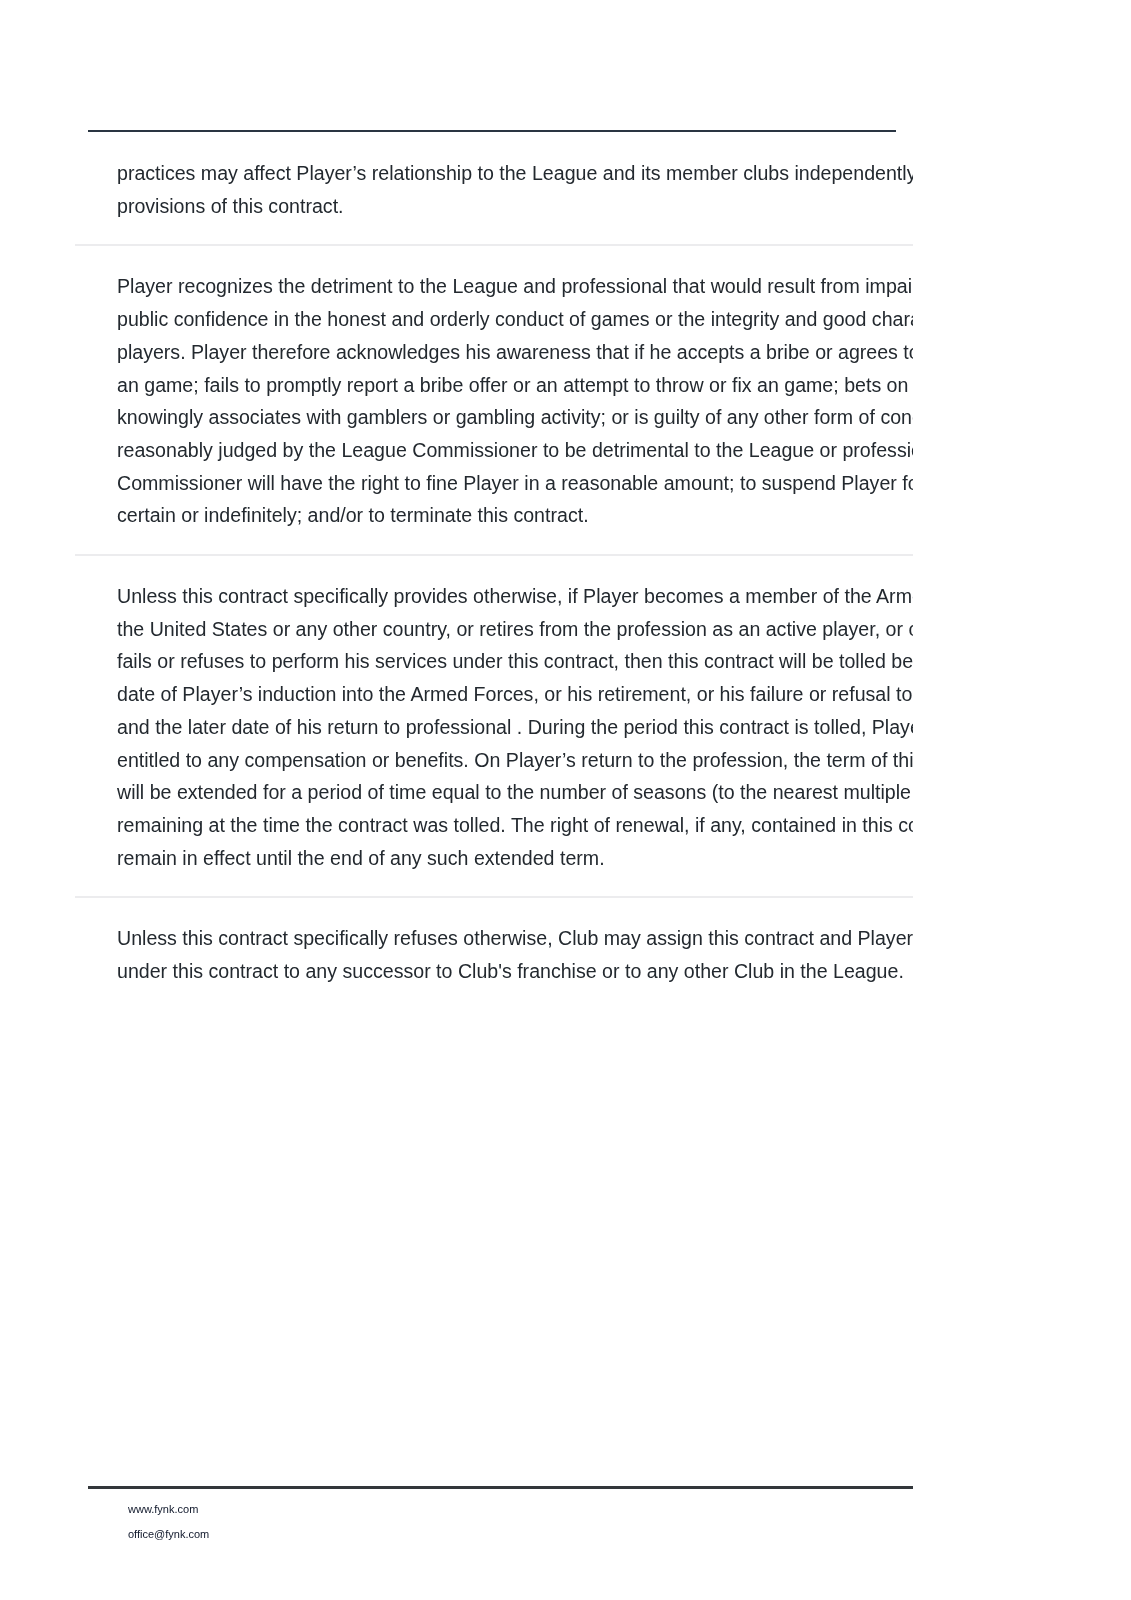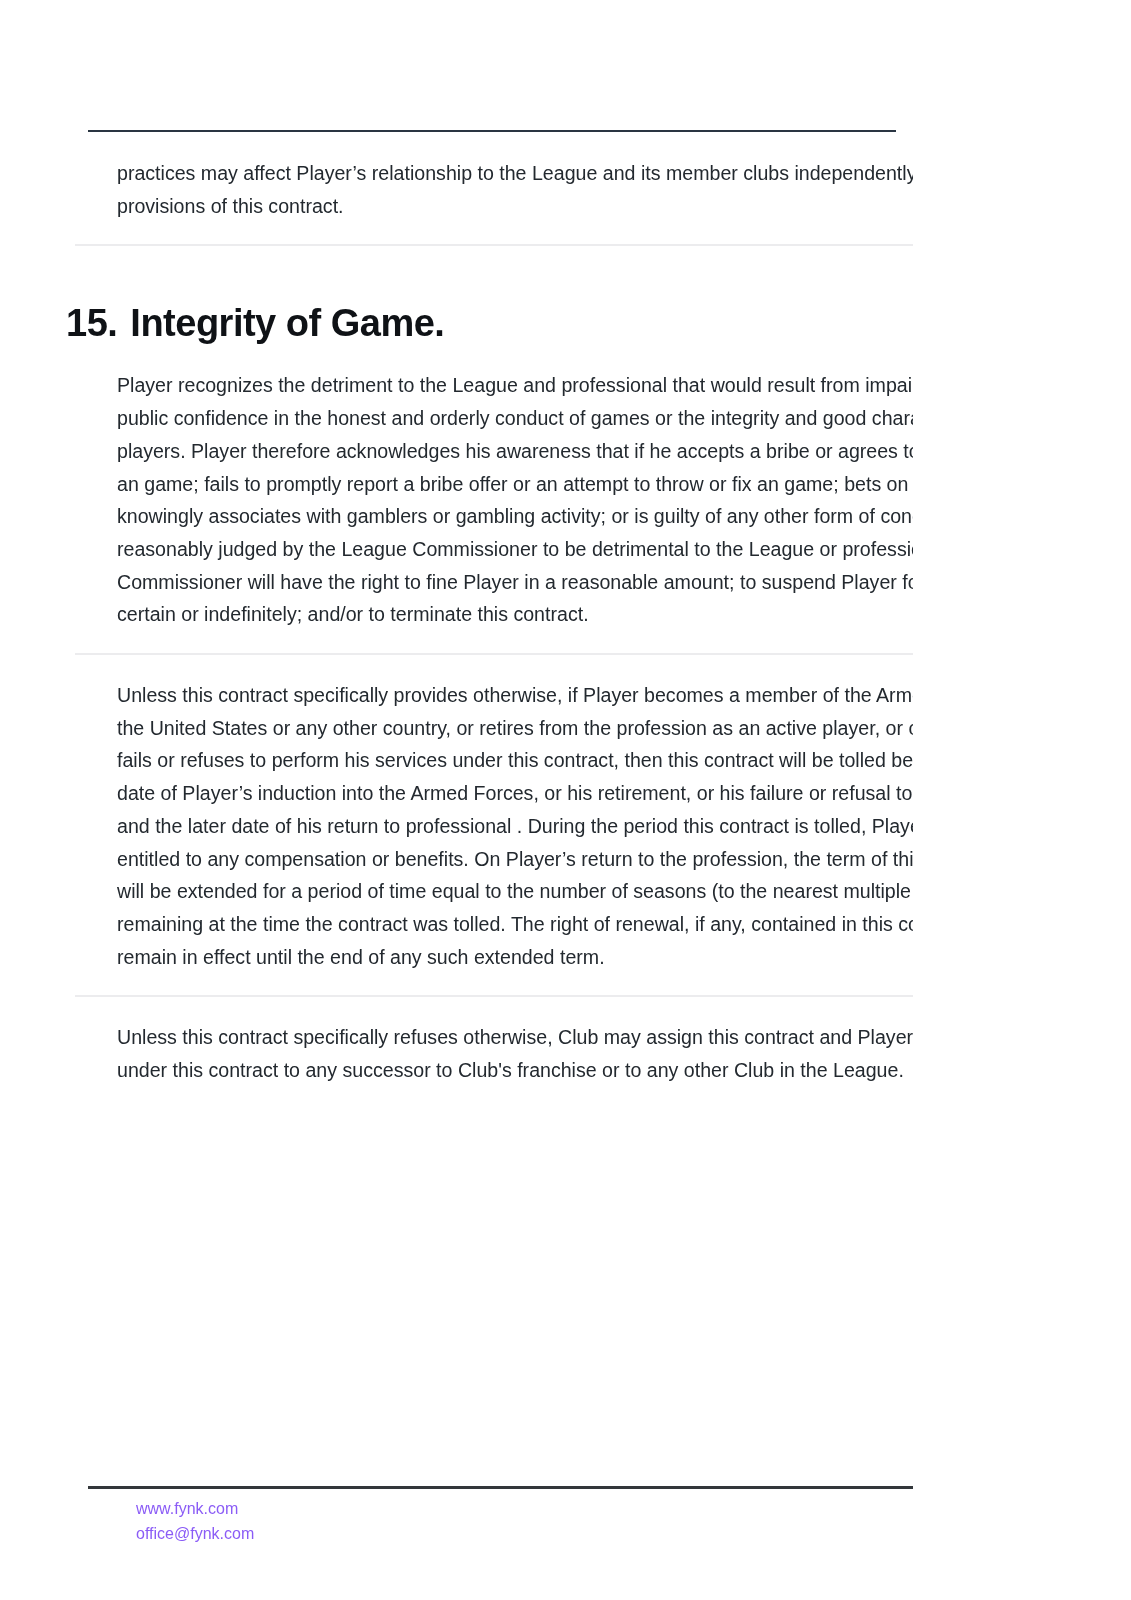"15. Integrity of Game." h2.section-heading { html: <h2> <span>15.</span><span>Integrity of Game.</span> </h2> -> none }
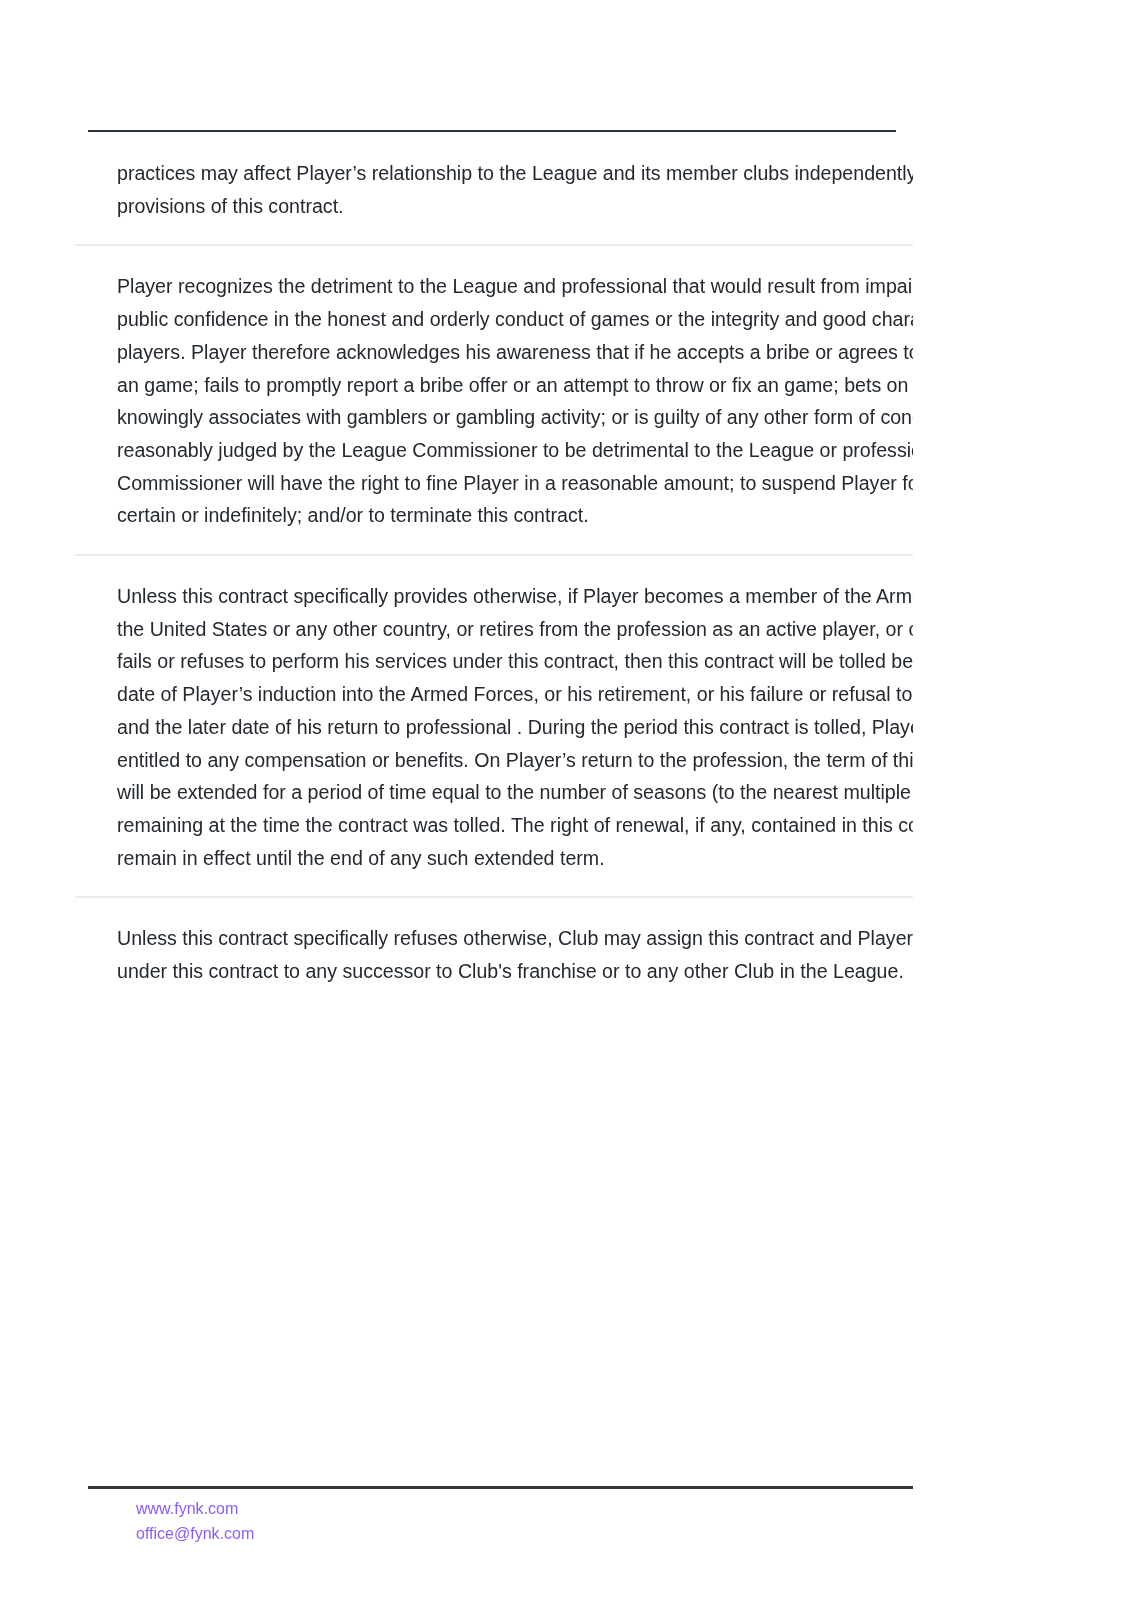"www.fynk.com" .ftr-lines { color: #8b5cf6 -> #0f172a; font-size: 16px -> 11px; left: 136px -> 128px }
